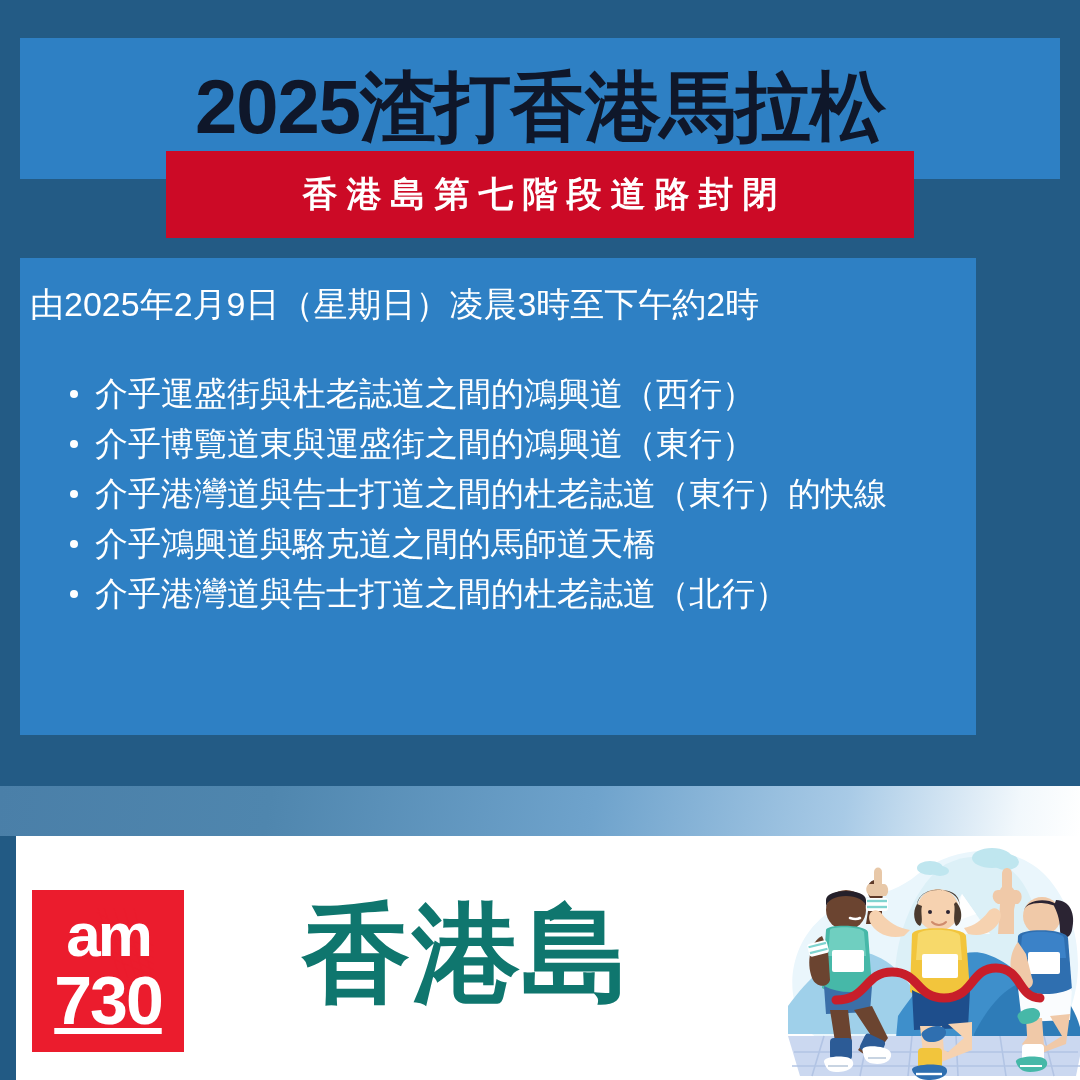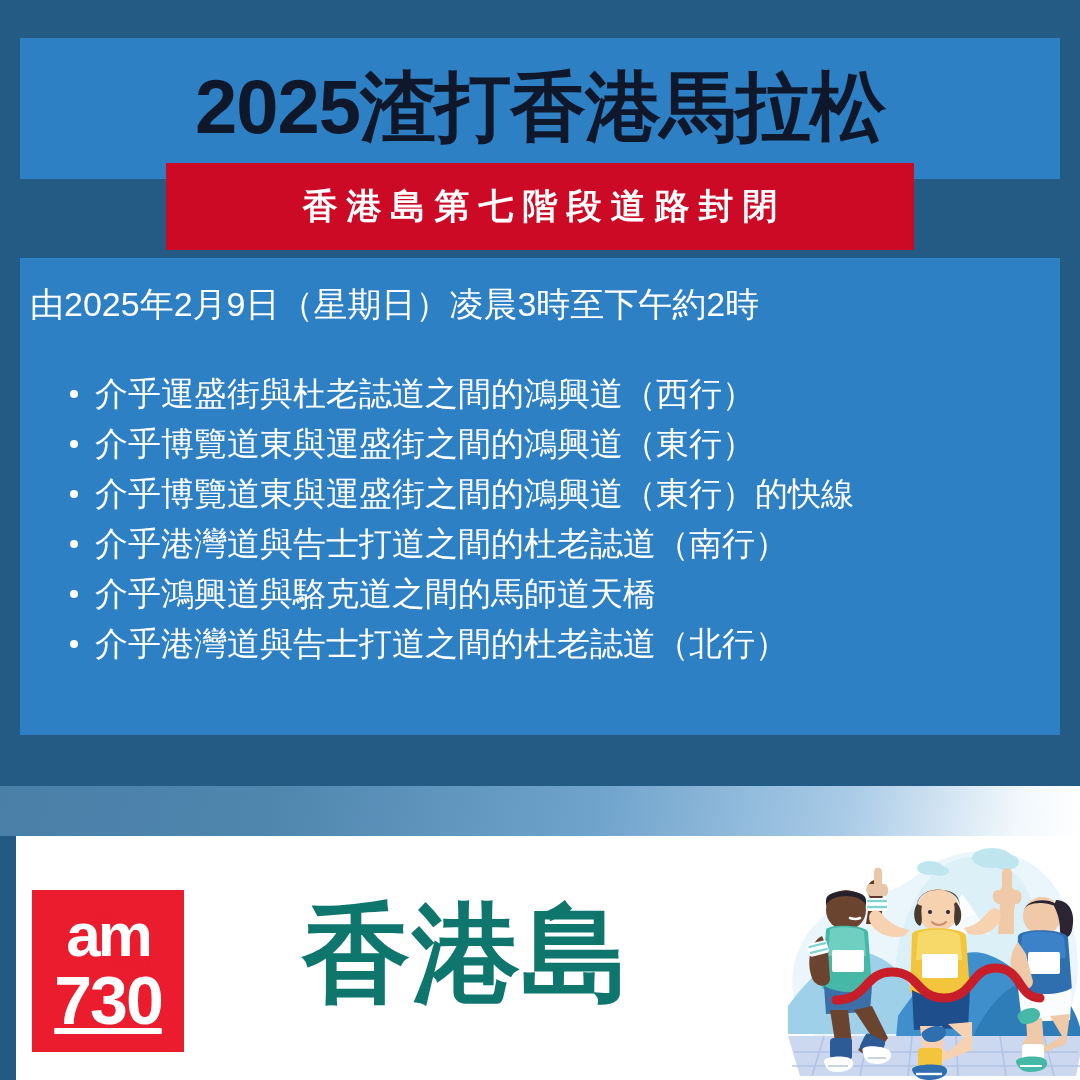"香港島第七階段道路封閉" .red-banner { top: 163px -> 151px }
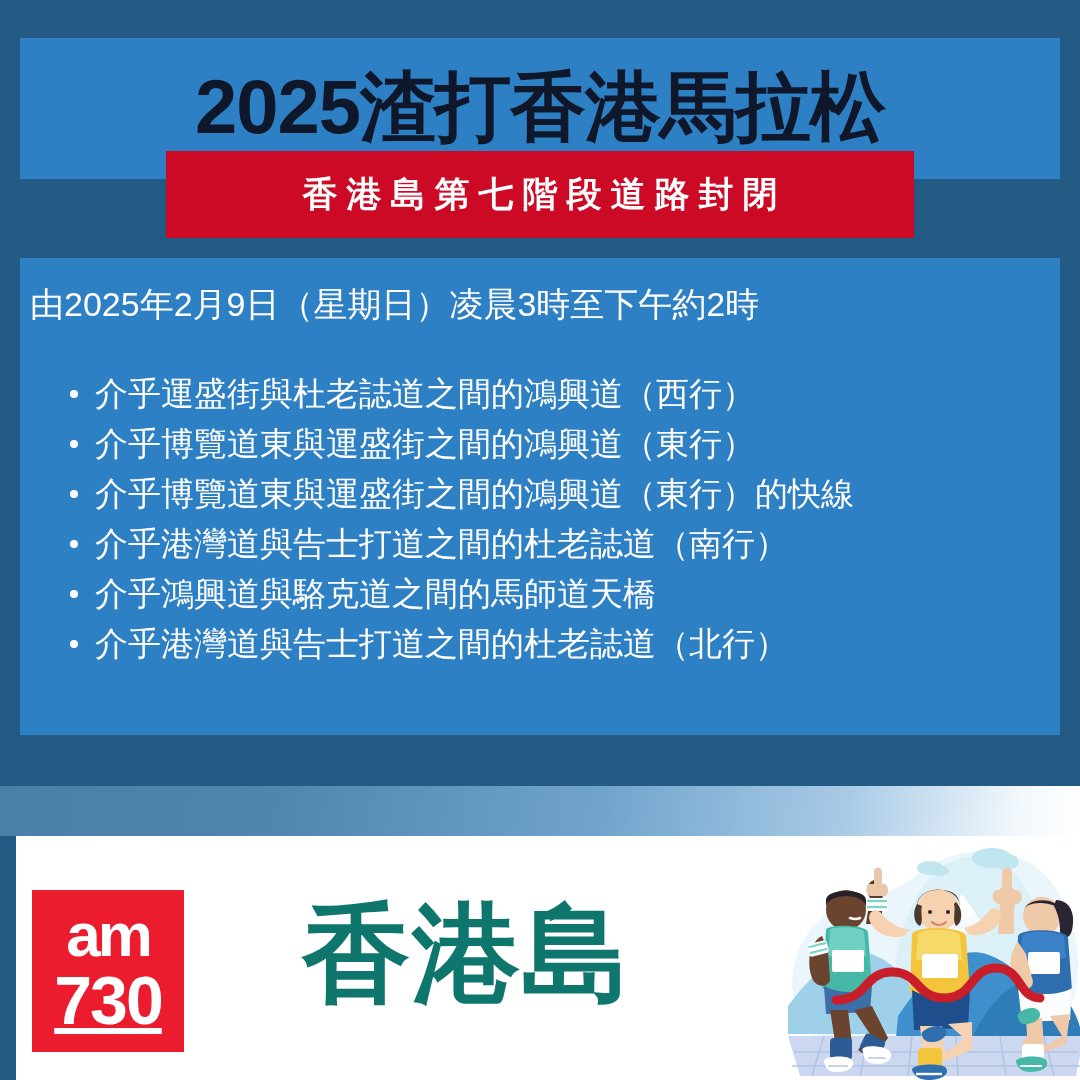"由2025年2月9日（星期日）凌晨3時至下午約2時" .content-panel { width: 1040px -> 956px }
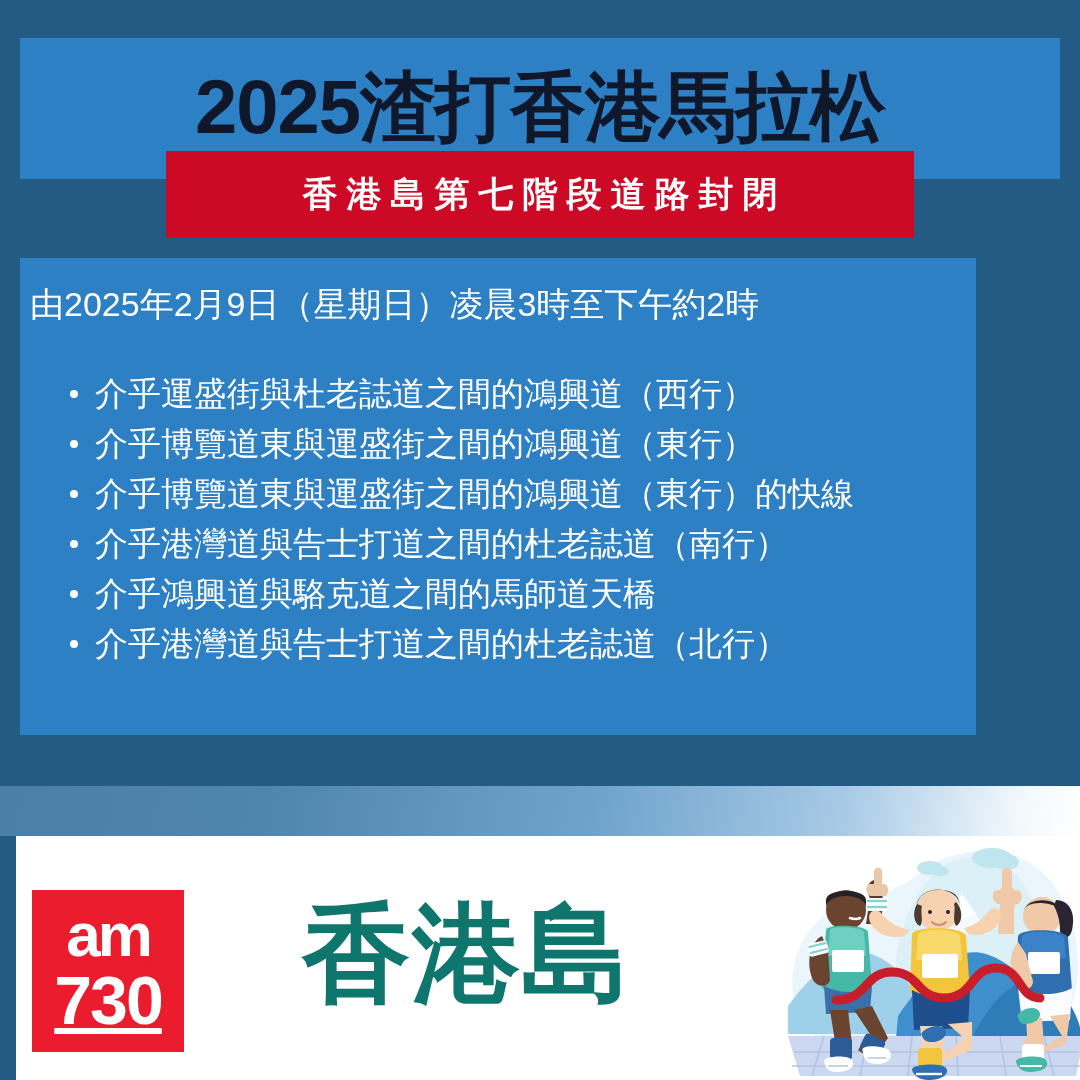"介乎博覽道東與運盛街之間的鴻興道（東行）的快線" span { text: 博覽道東與運盛街之間的鴻興 -> 港灣道與告士打道之間的杜老誌 }
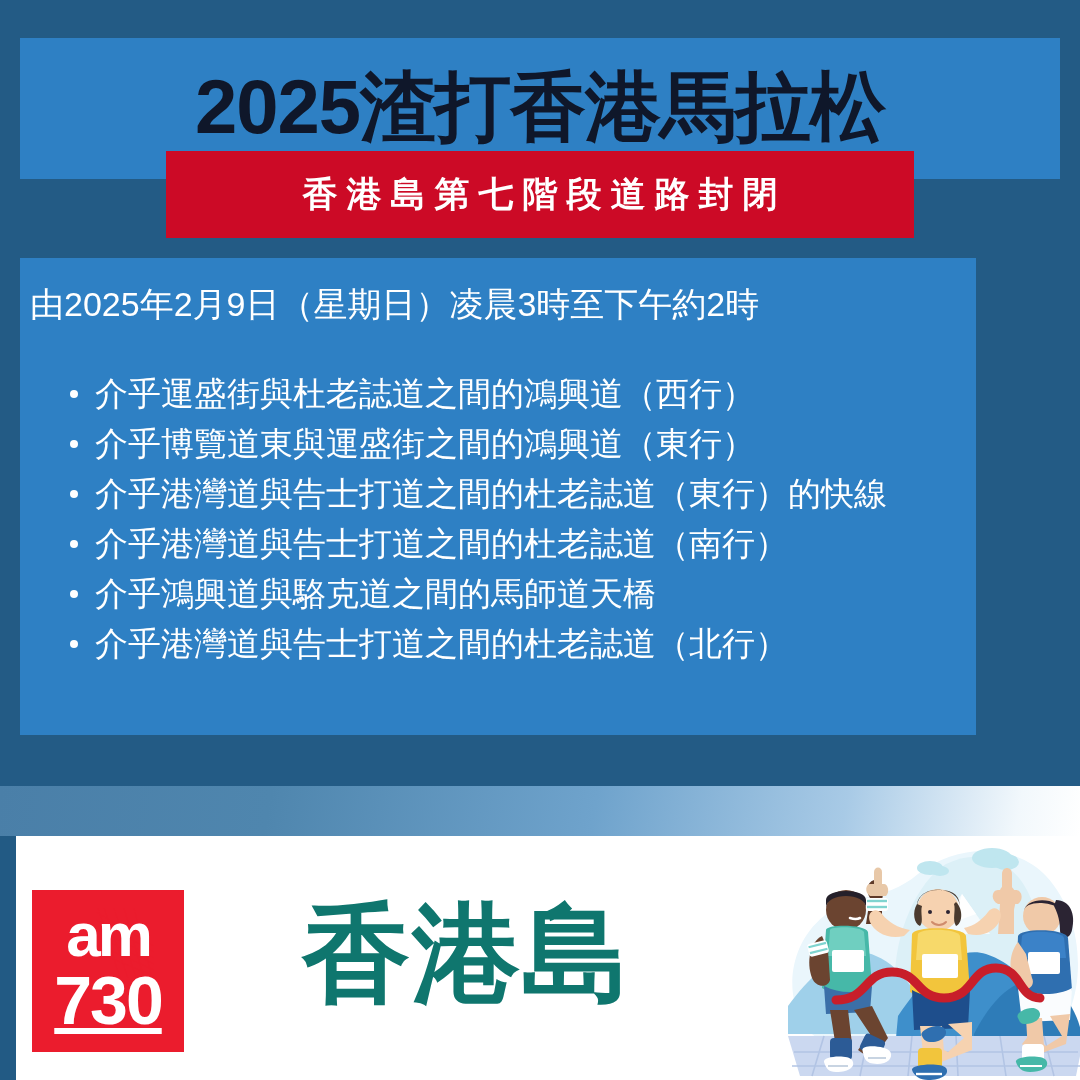"介乎港灣道與告士打道之間的杜老誌道（南行）" li.closure-item { html: <li> <span></span> <span>介乎港灣道與告士打道之間的杜老誌道（南行）</span> </li> -> none }
